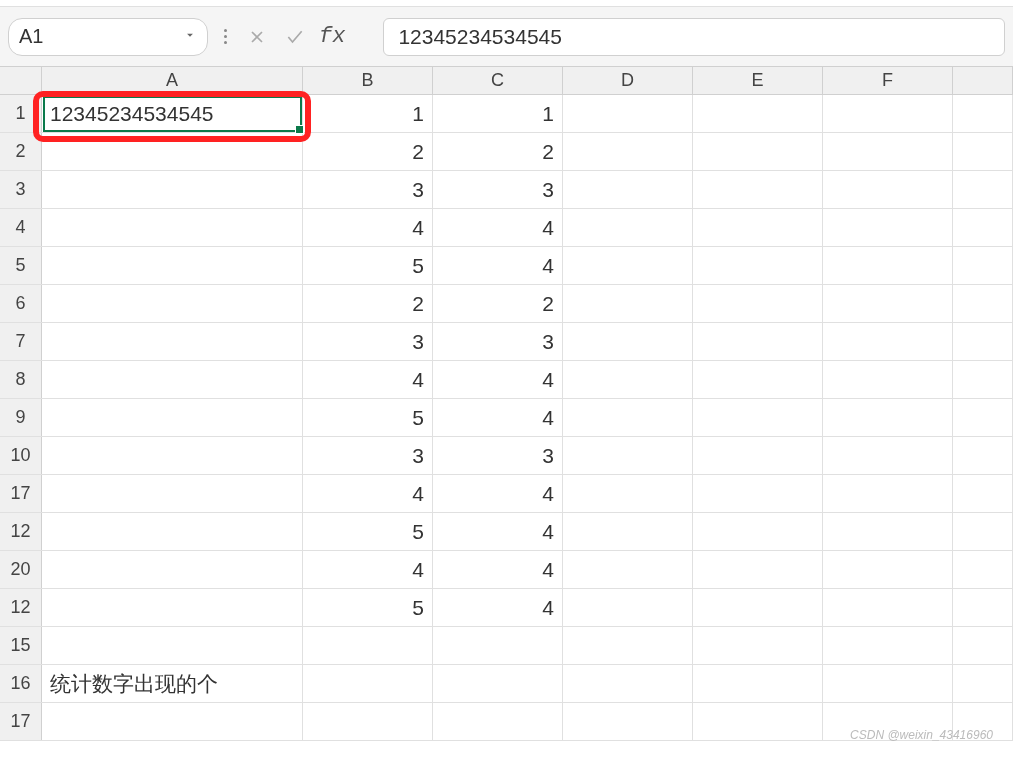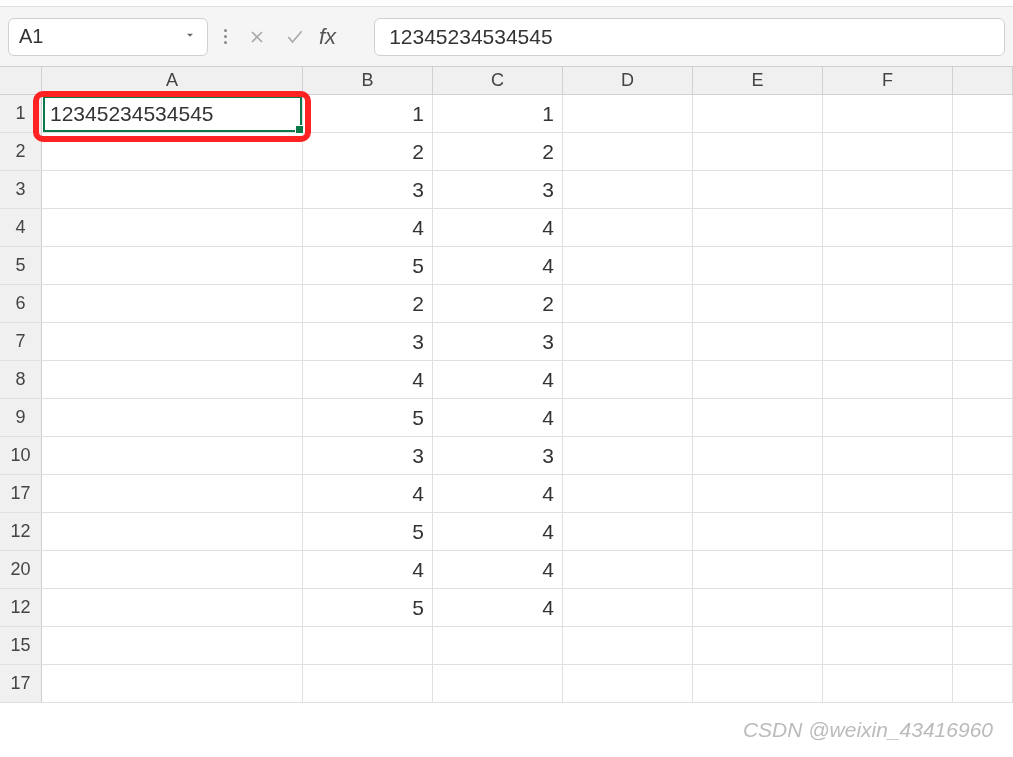"A1" .name-box { border-radius: 6px -> 14px }
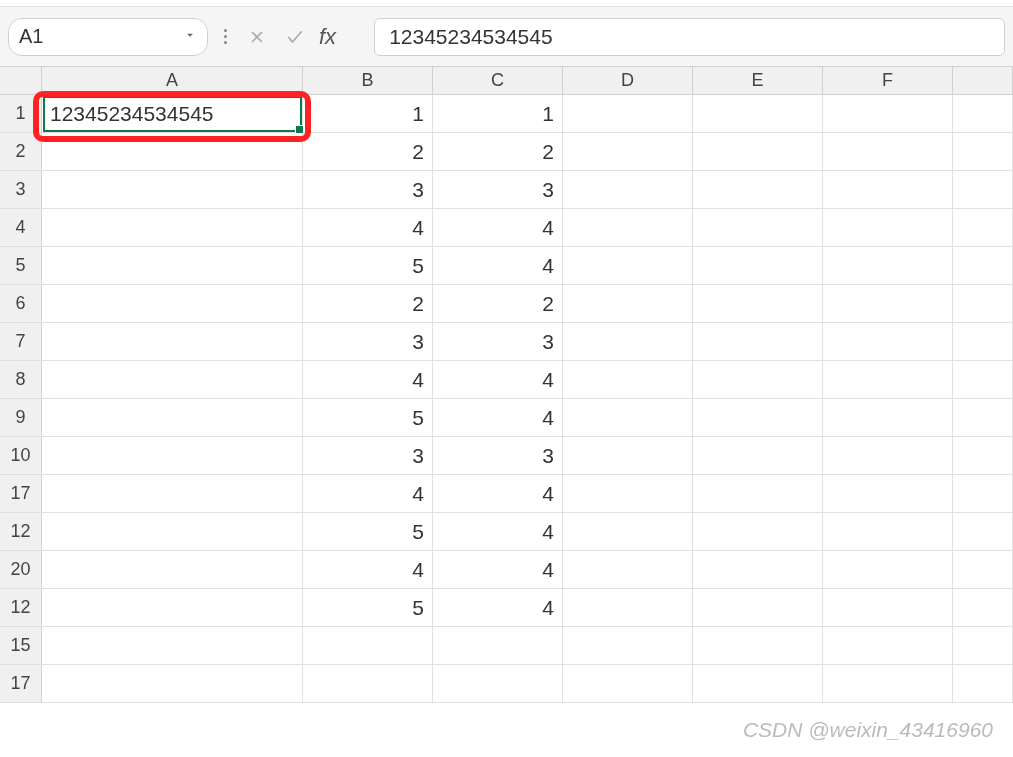"fx" .fx-label { font-family: Liberation Sans, sans-serif -> Liberation Mono, monospace }
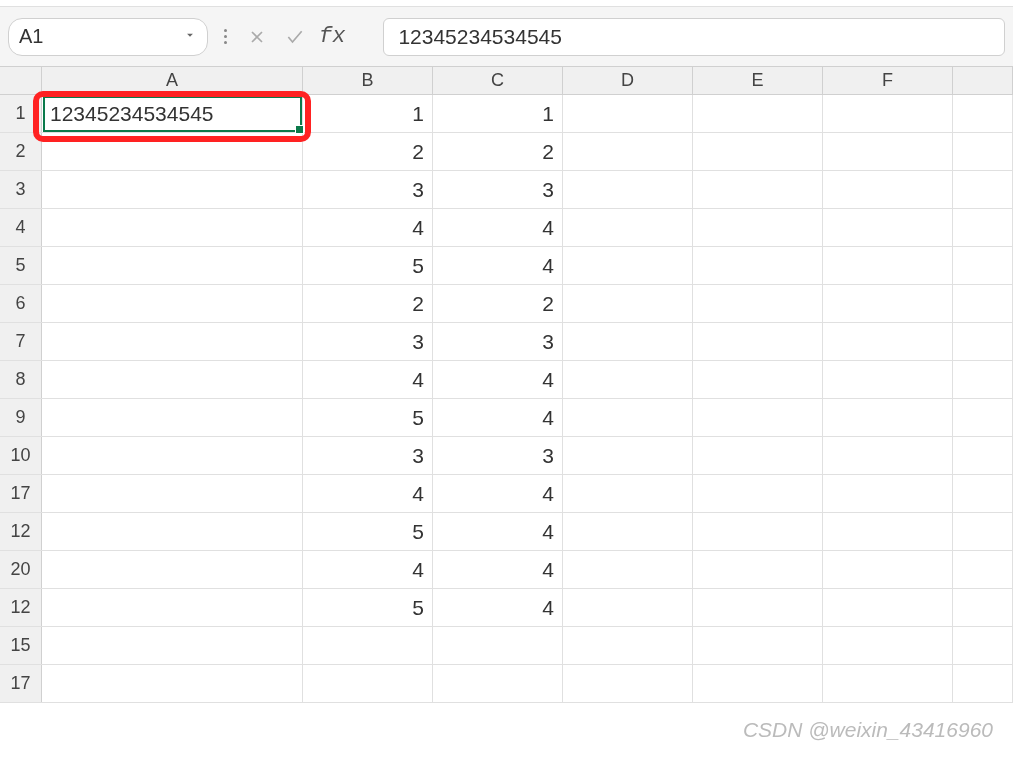"16" div.row { html: none -> <div> <div>16</div> <div>统计数字出现的个</div> <div></div> <div></div> <div></div> <div></div> <div></div> <div></div> </div> }
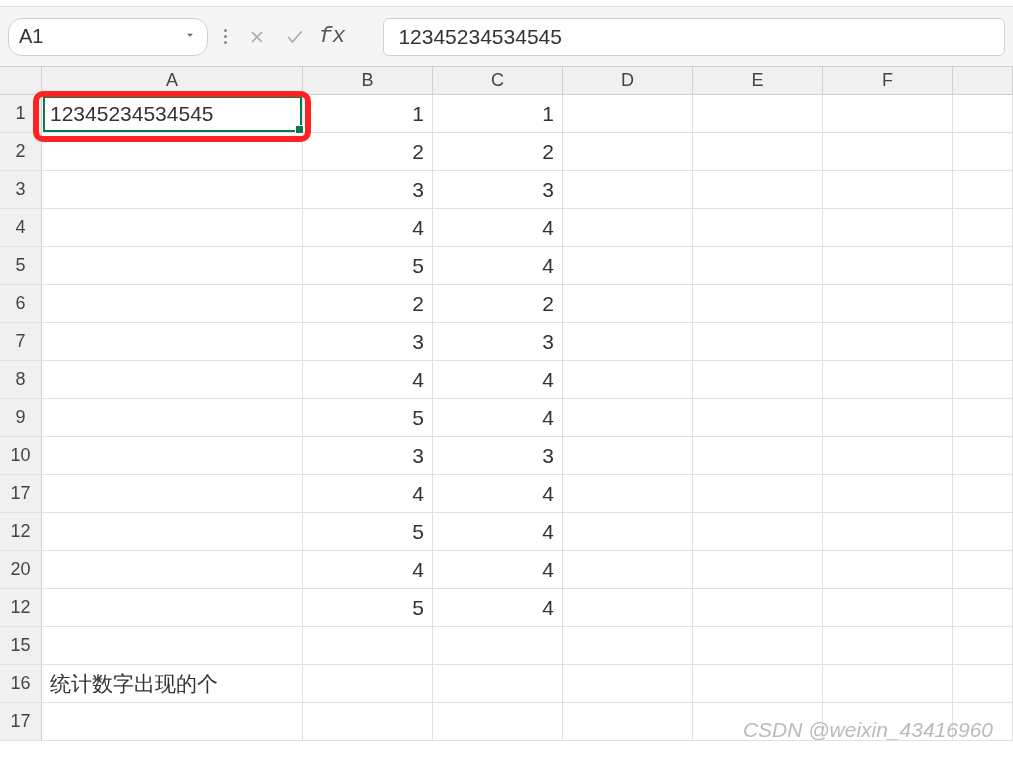"CSDN @weixin_43416960" .watermark { font-size: 21px -> 12px }
